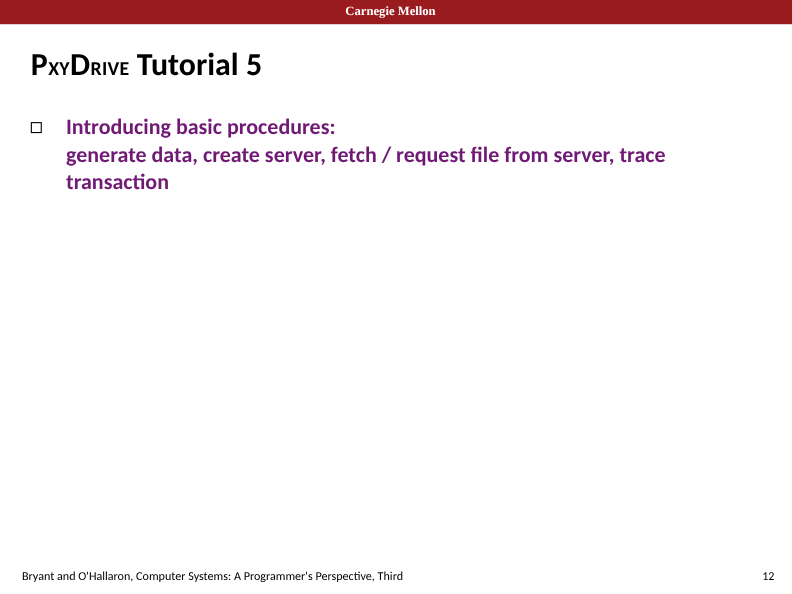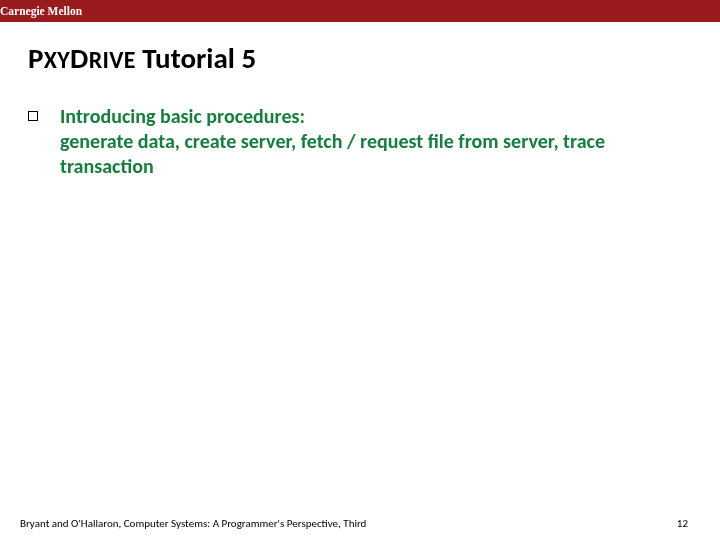"Carnegie Mellon" .header-bar { justify-content: flex-start -> center }
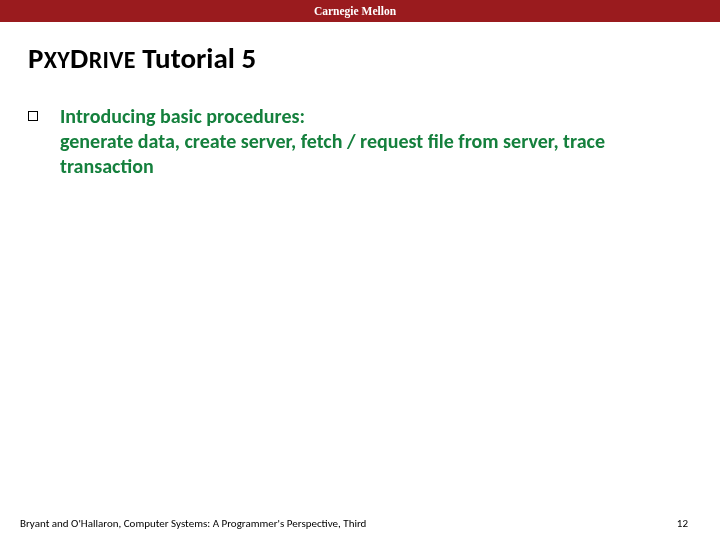"XY" .sc .small { font-size: 24px -> 18px }
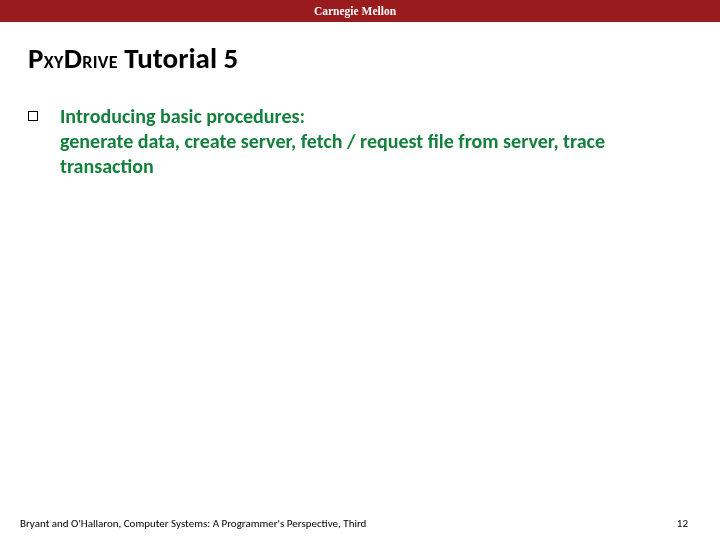"Introducing basic procedures:" .bullet-body { color: #15803d -> #701a75 }
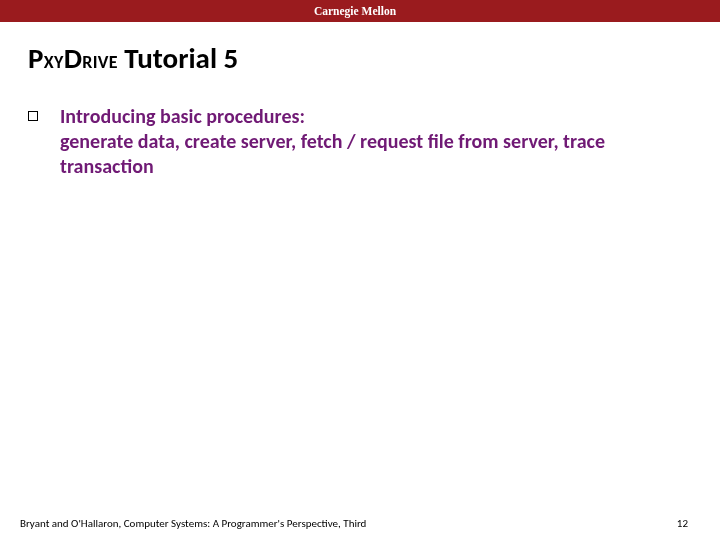"12" .pagenum { right: 32px -> 16px }
